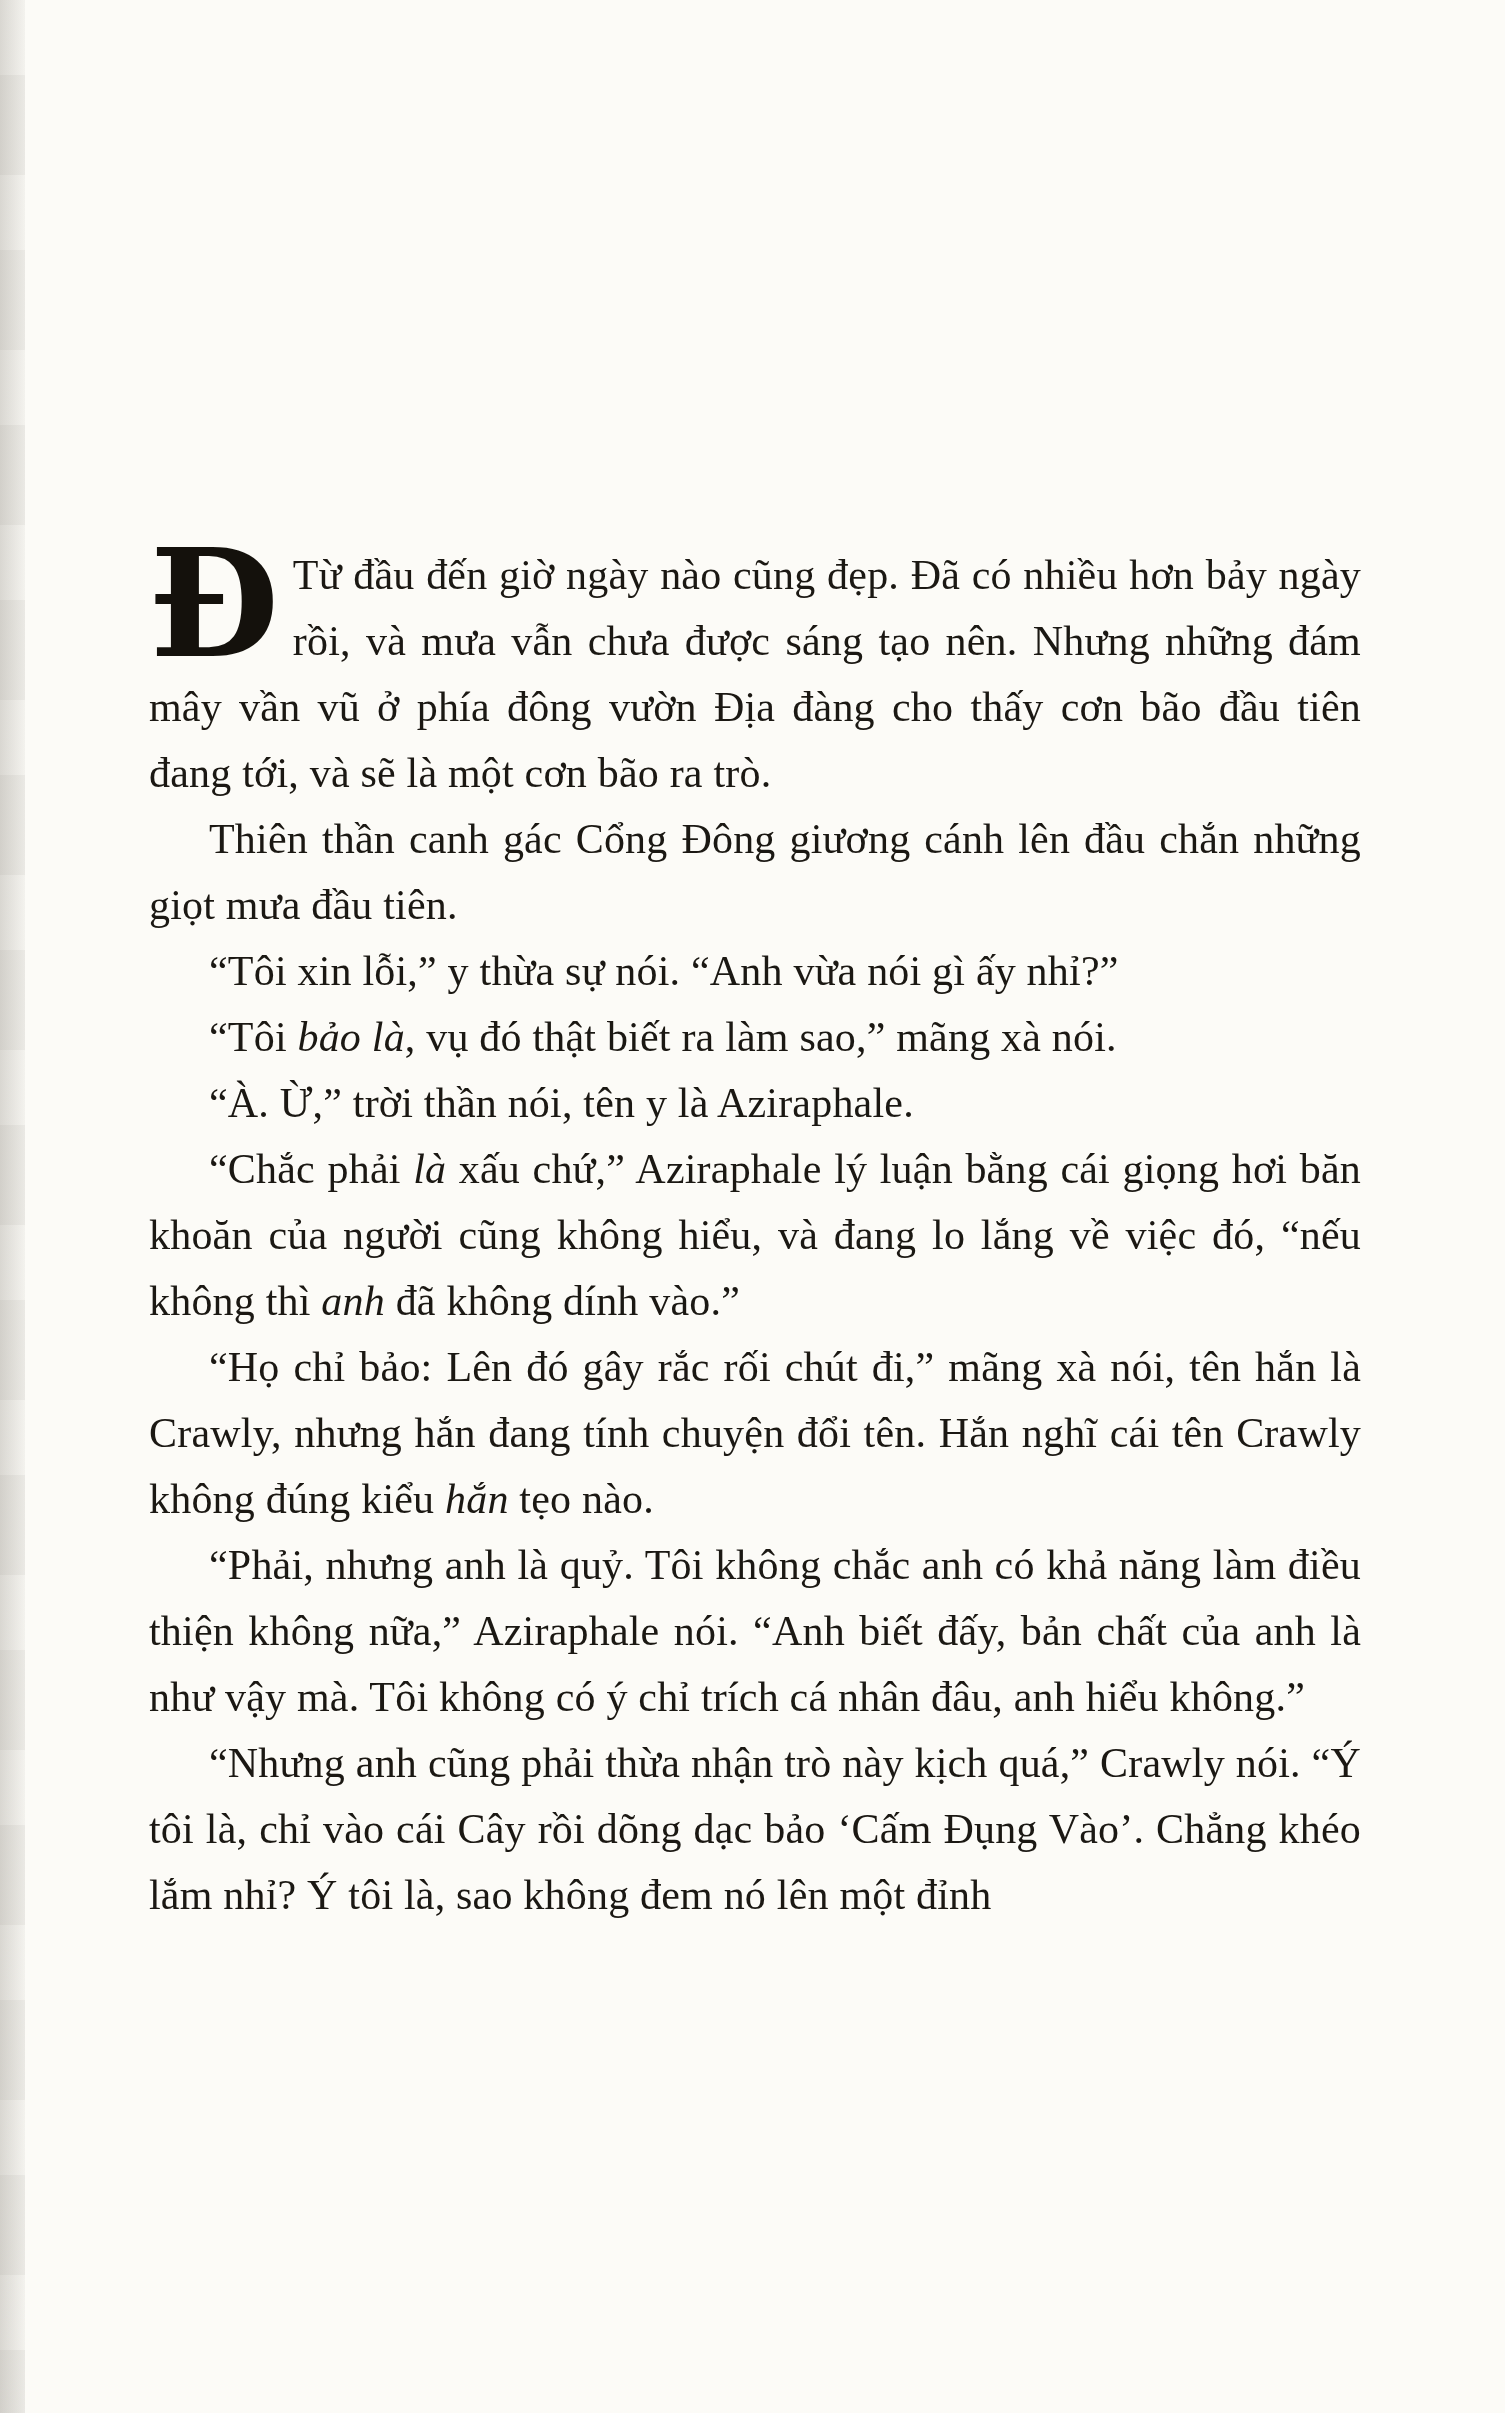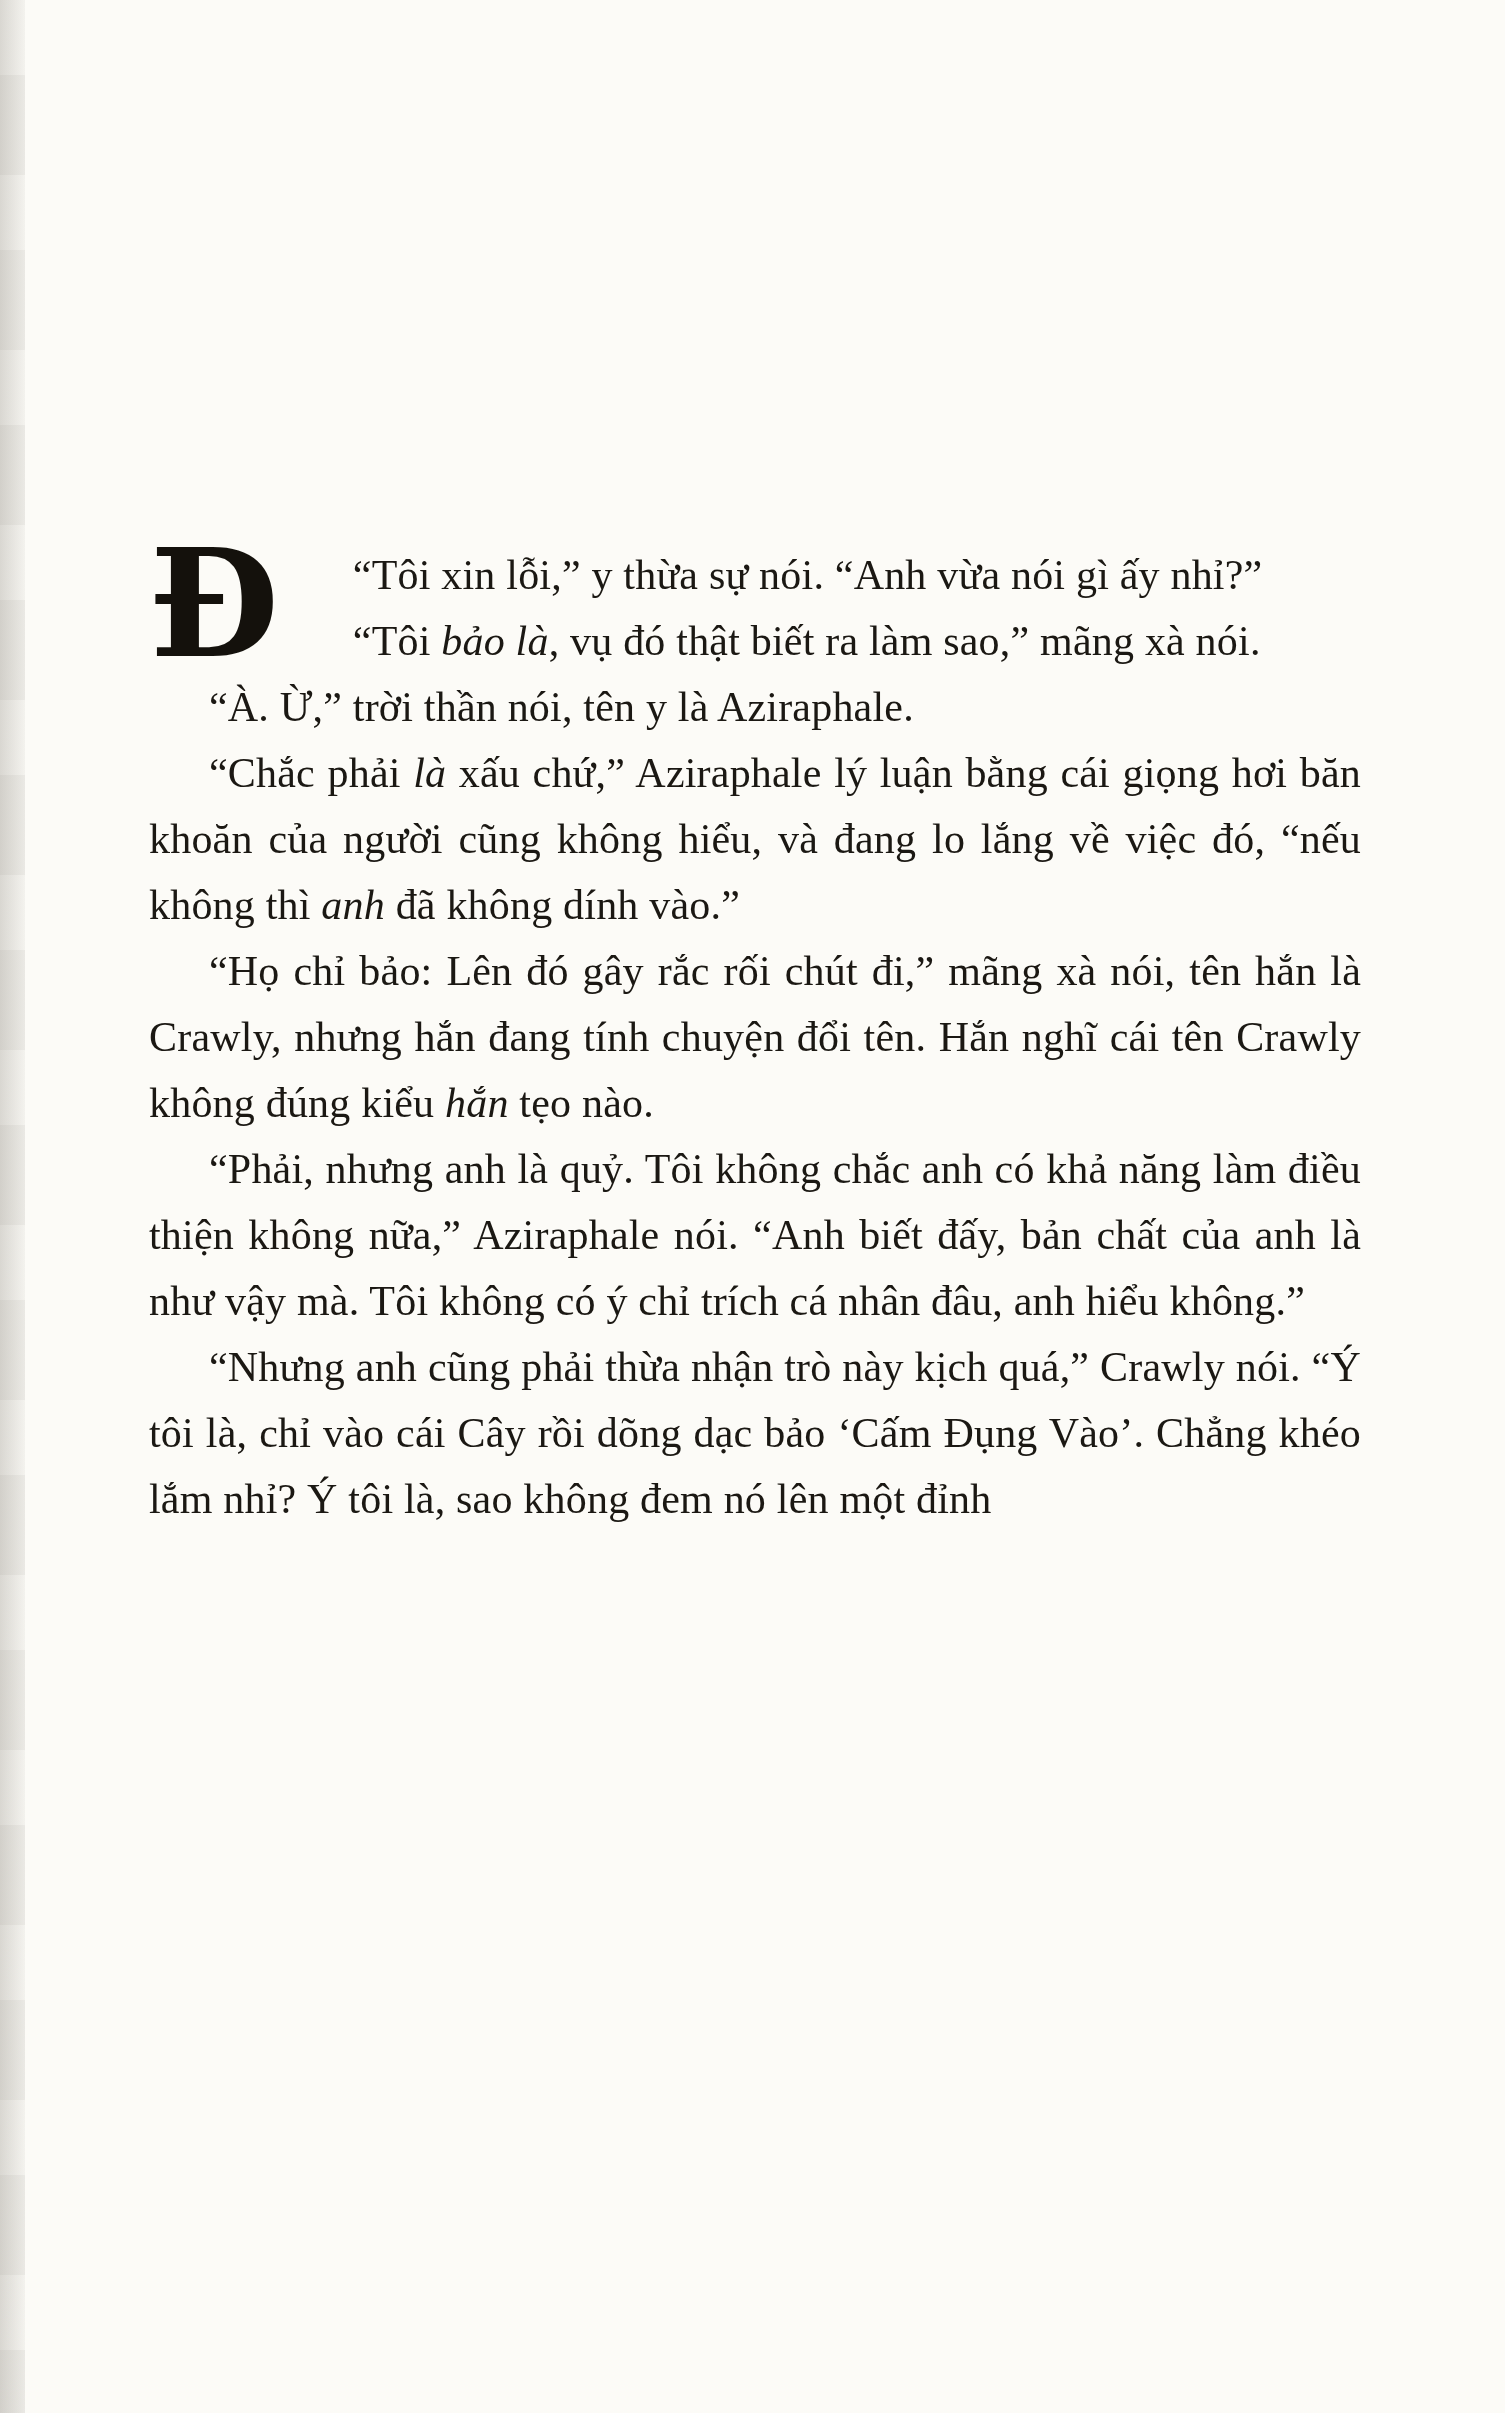"Từ đầu đến giờ ngày" p { html: none -> <p><span>Từ đầu đến giờ ngày nào cũng đẹp. Đã có nhiều hơn bảy ngày rồi, và mưa vẫn chưa được sáng tạo nên. Nhưng những đám mây vần vũ ở phía đông vườn Địa đàng cho thấy cơn bão đầu tiên đang tới, và sẽ là một cơn bão ra trò.</span></p> }
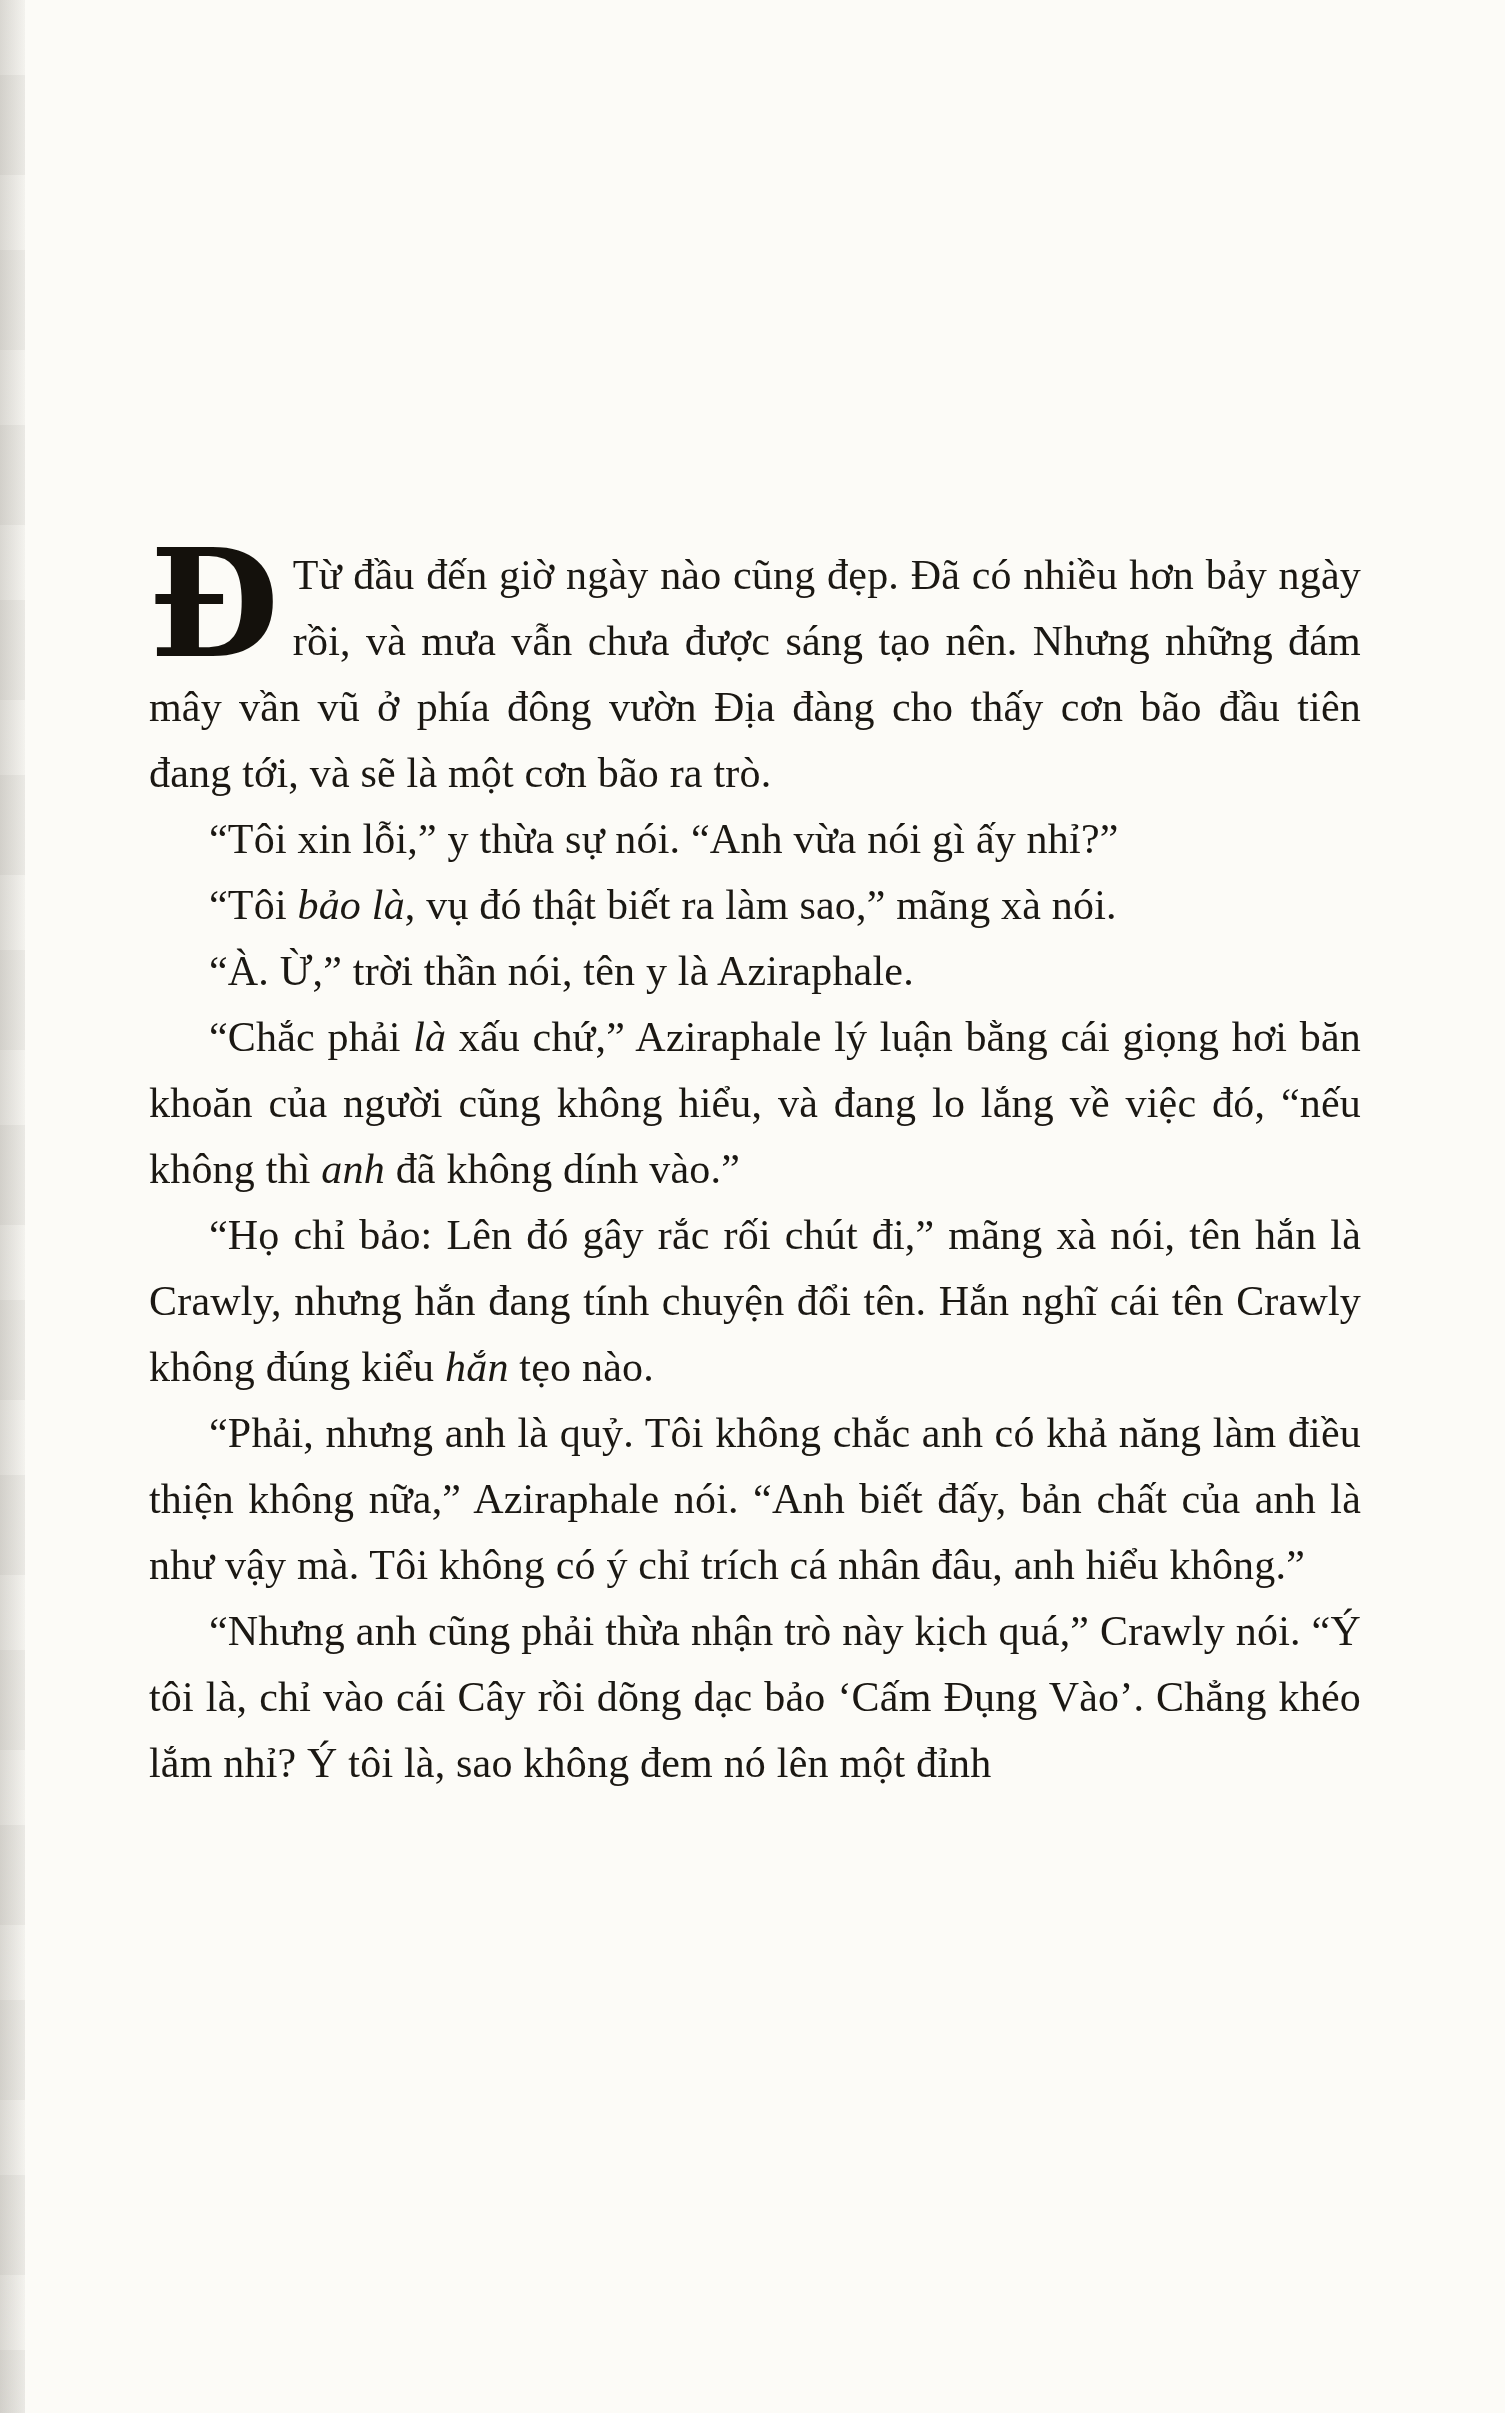"Thiên thần canh gác Cổng" p.indent { html: none -> <p><span>Thiên thần canh gác Cổng Đông giương cánh lên đầu chắn những giọt mưa đầu tiên.</span></p> }
